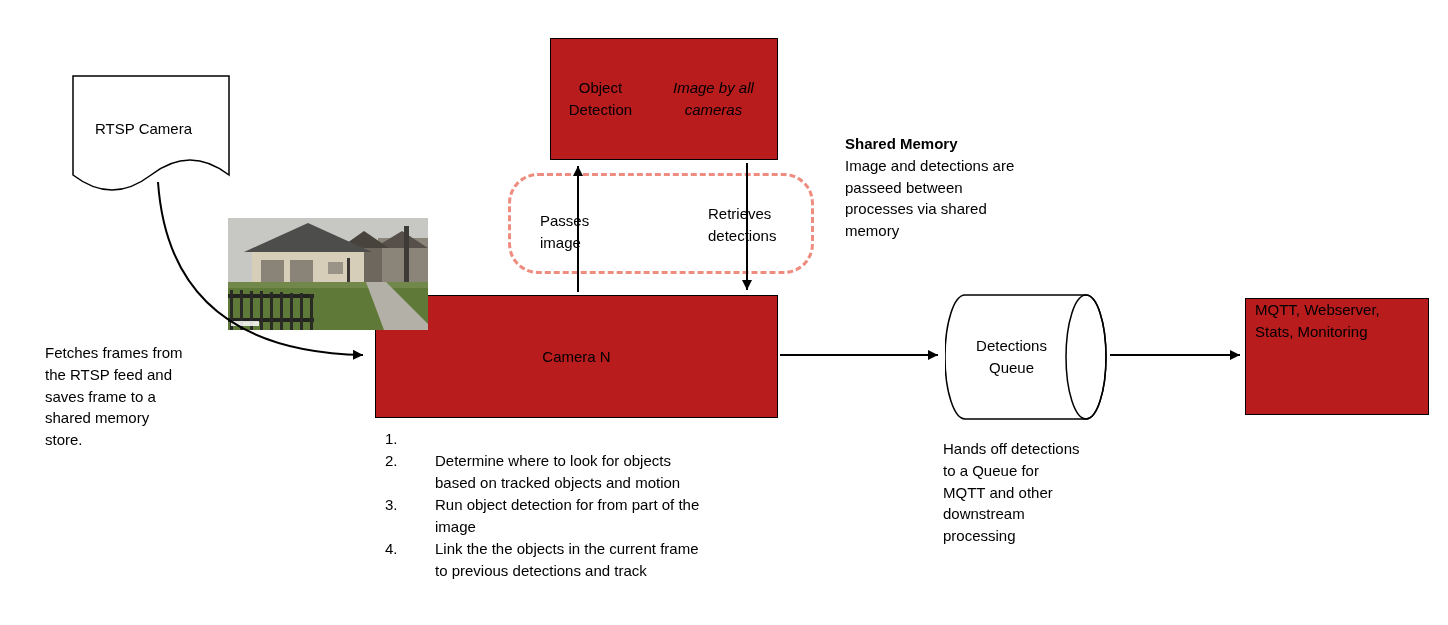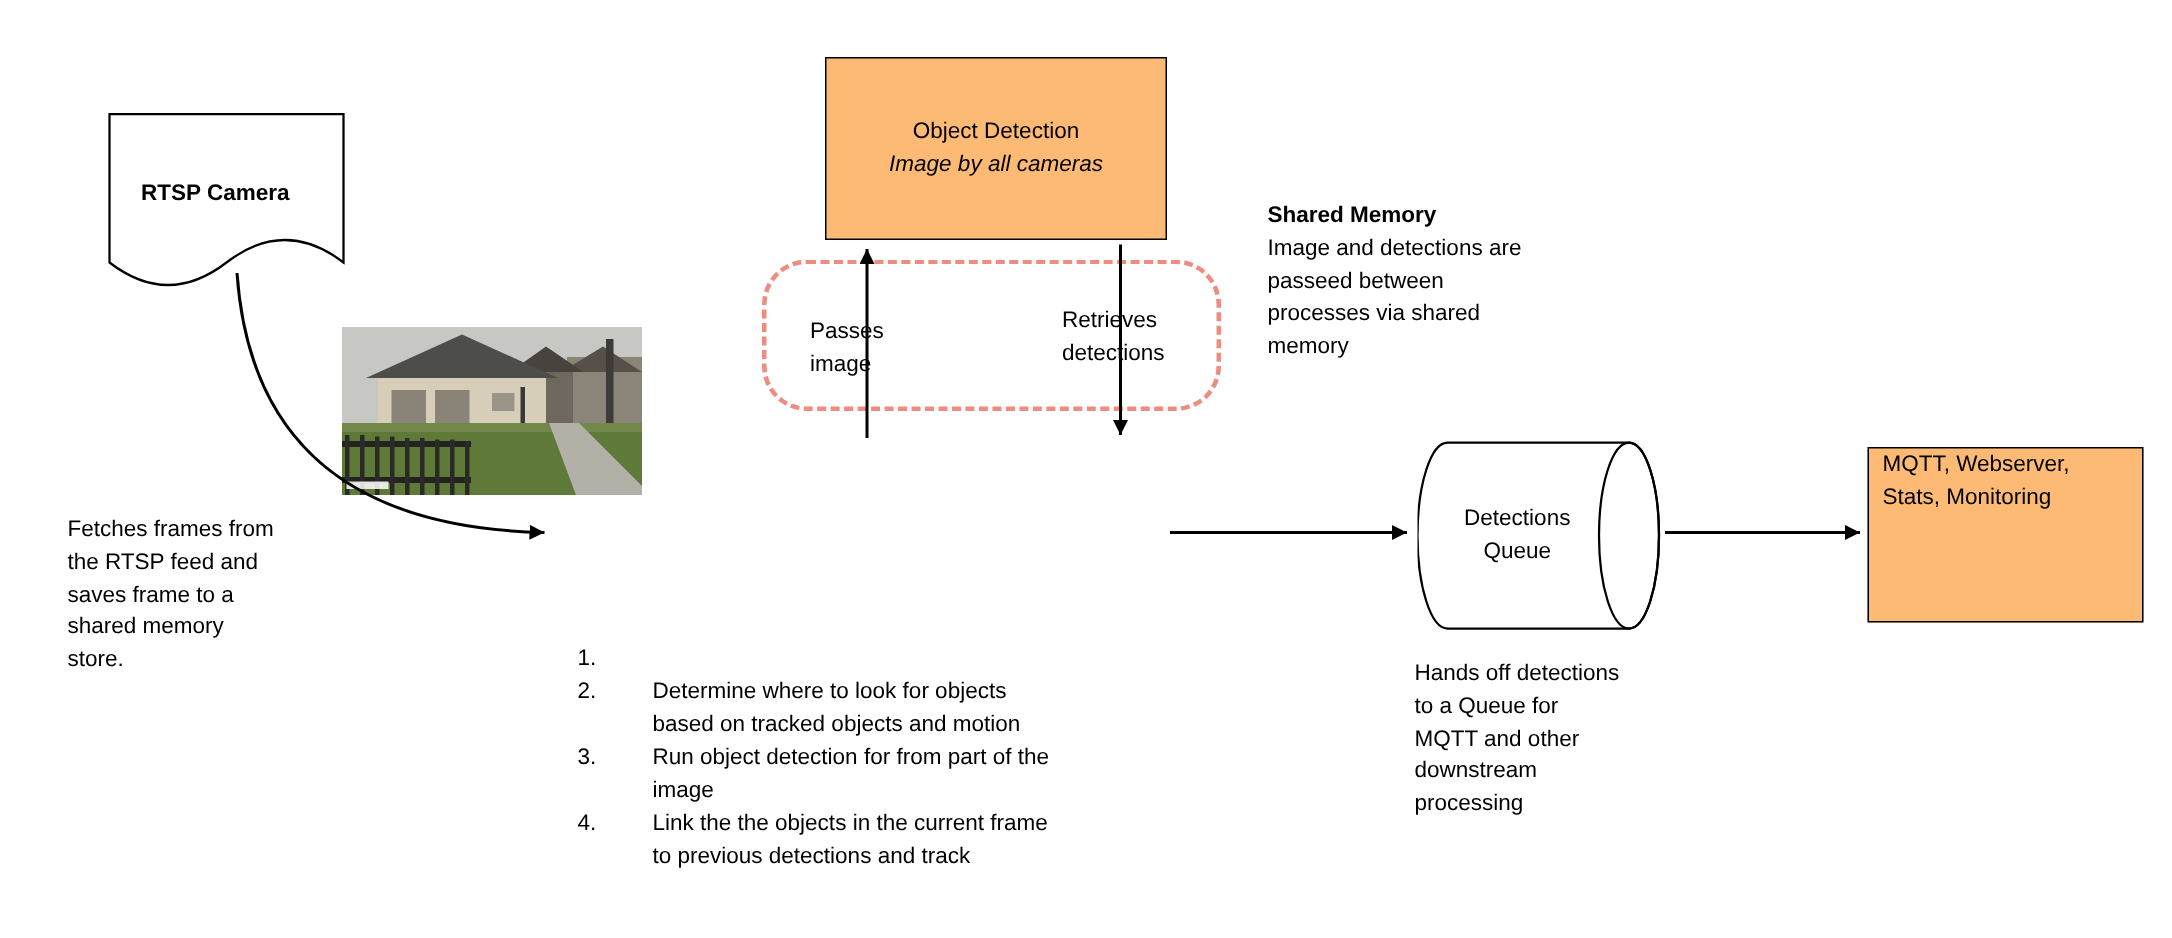"Object Detection" .node { background: #fdba74 -> #b91c1c; flex-direction: column -> row }
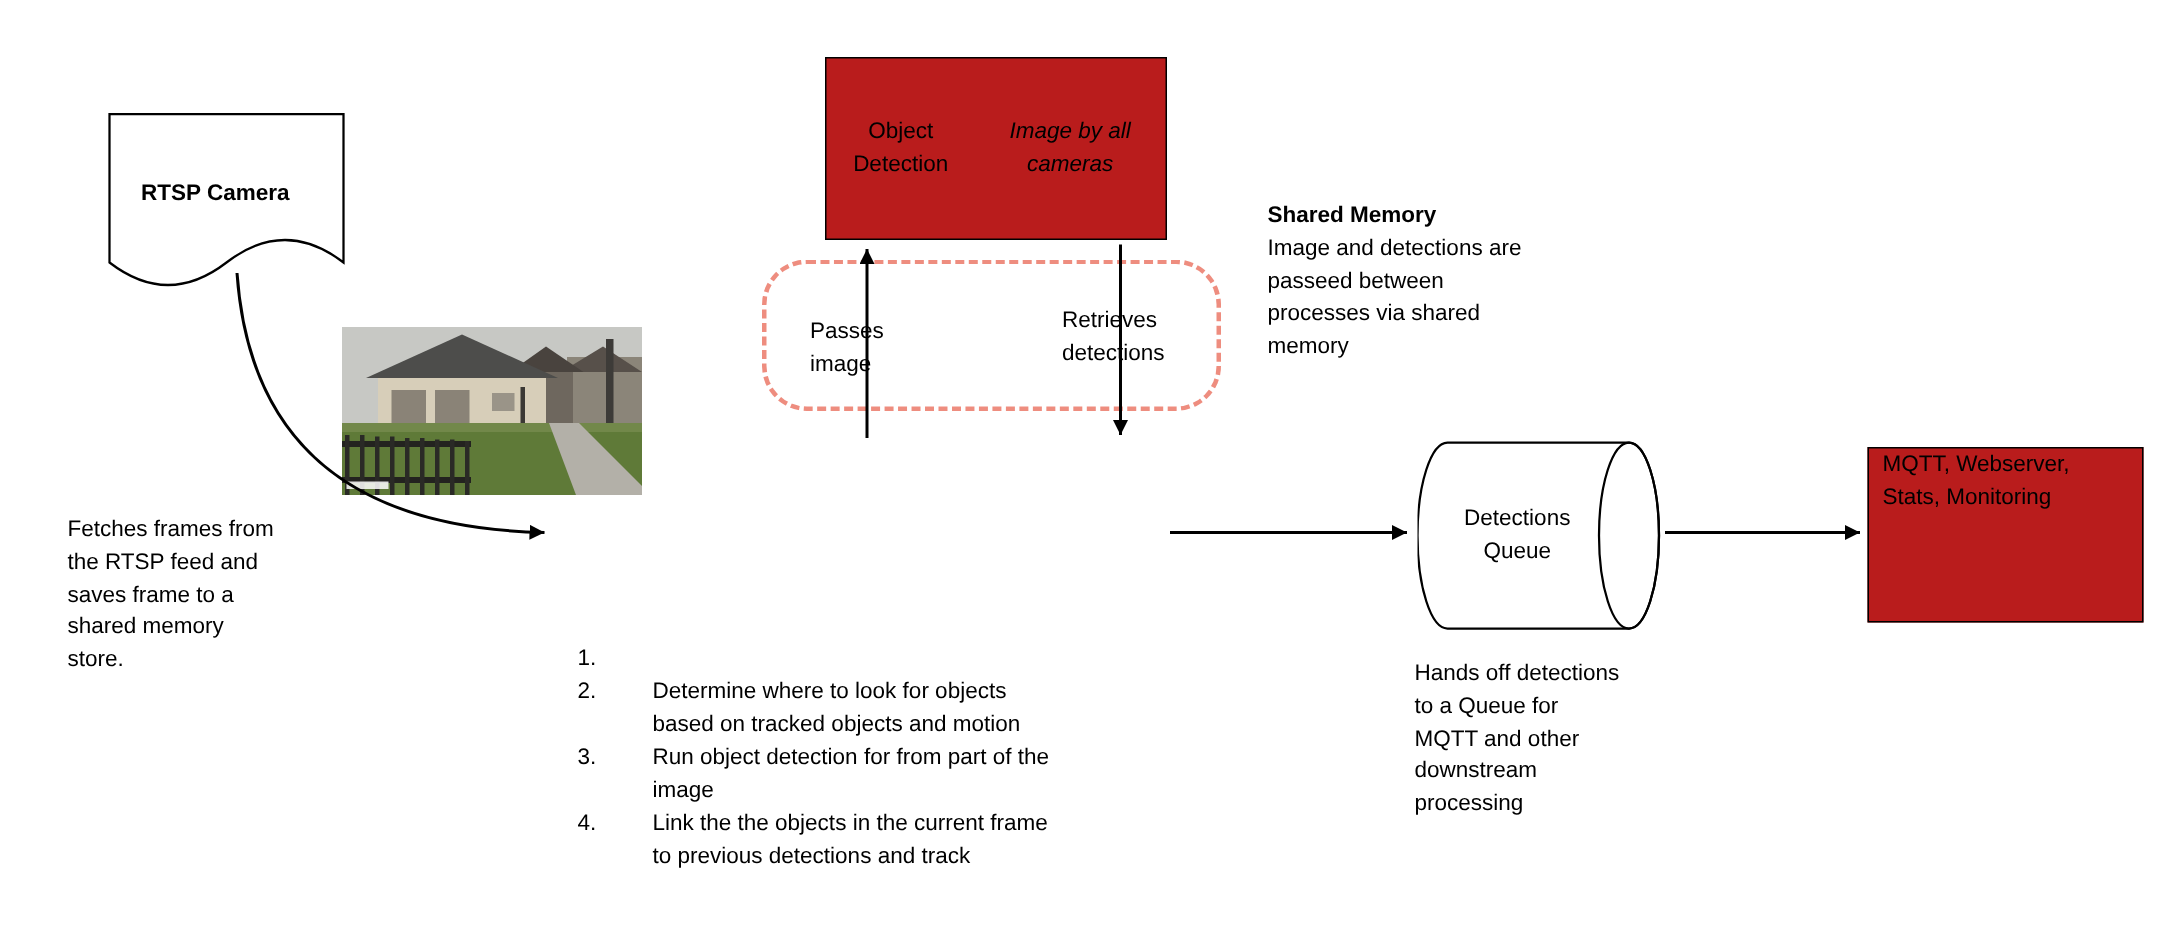"RTSP Camera" .doc-label { font-weight: bold -> none }
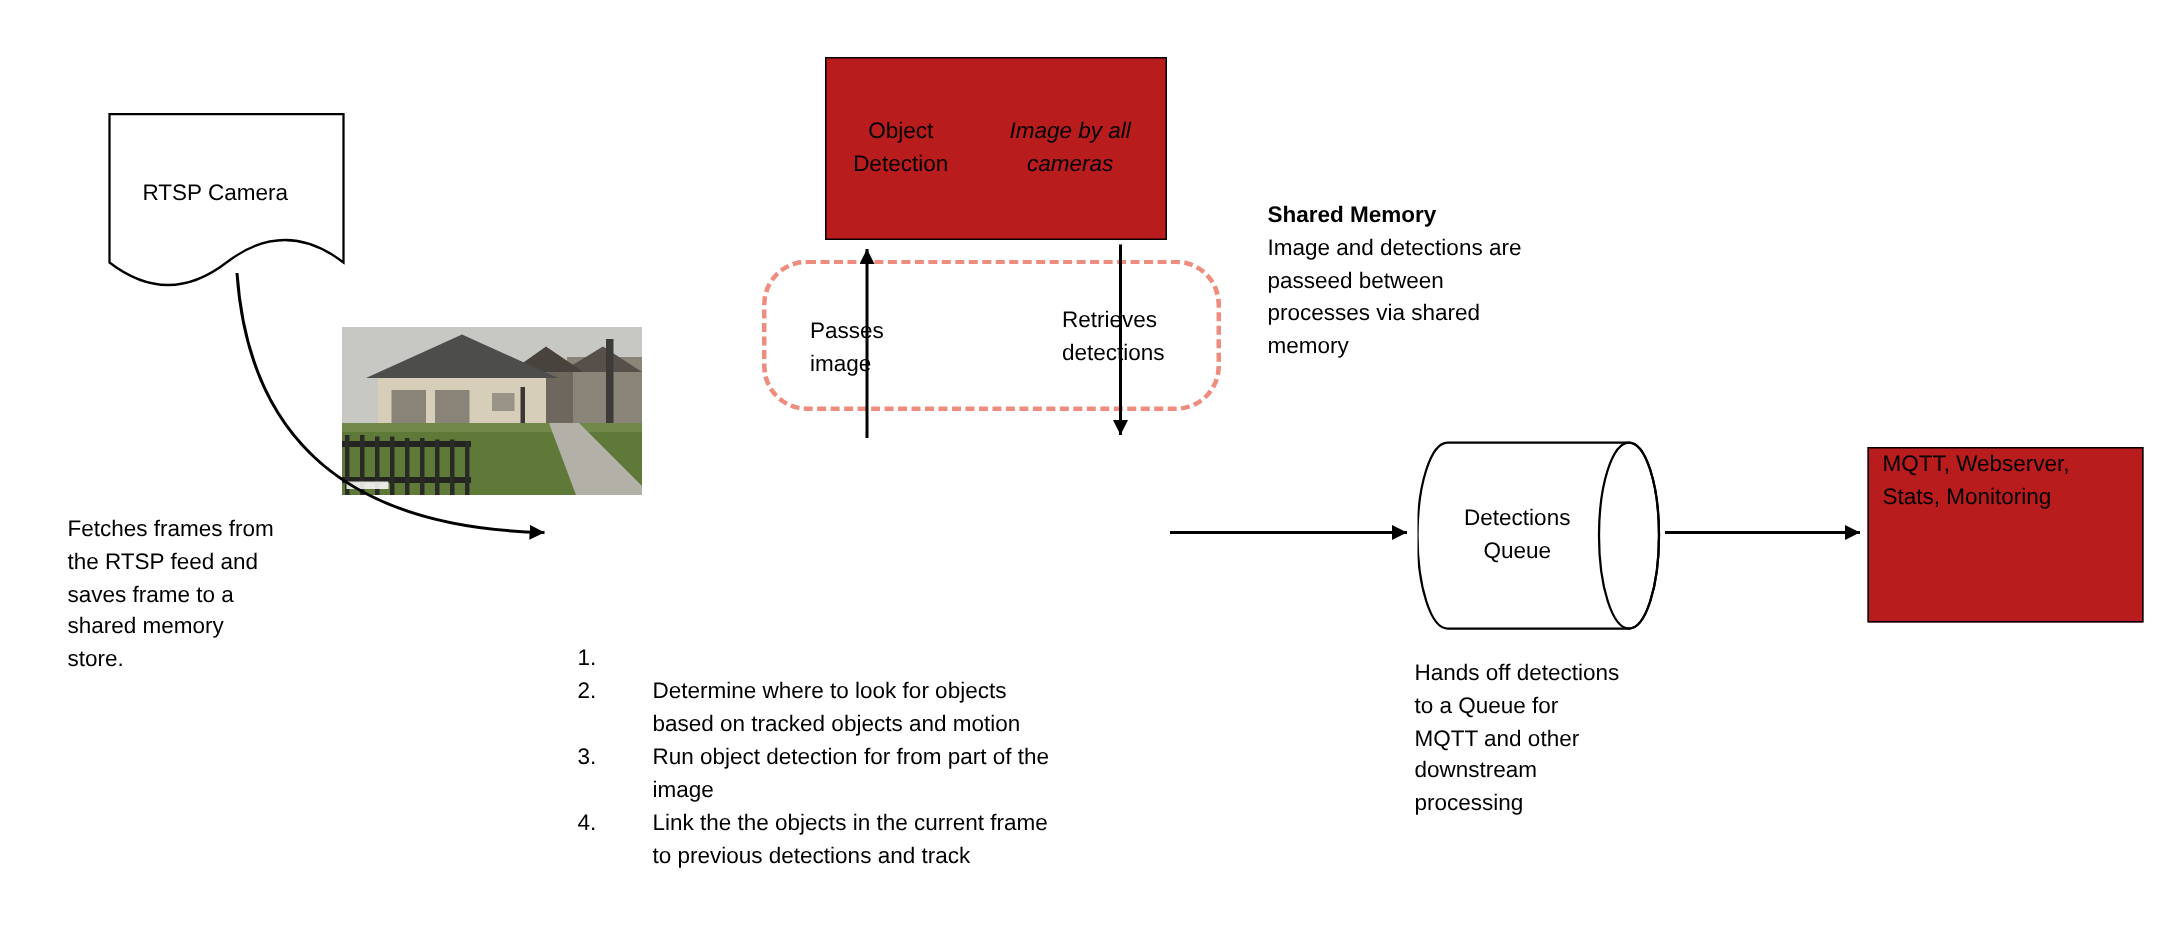"Camera N" div.abs { html: none -> <div> <div>Camera N</div> </div> }
